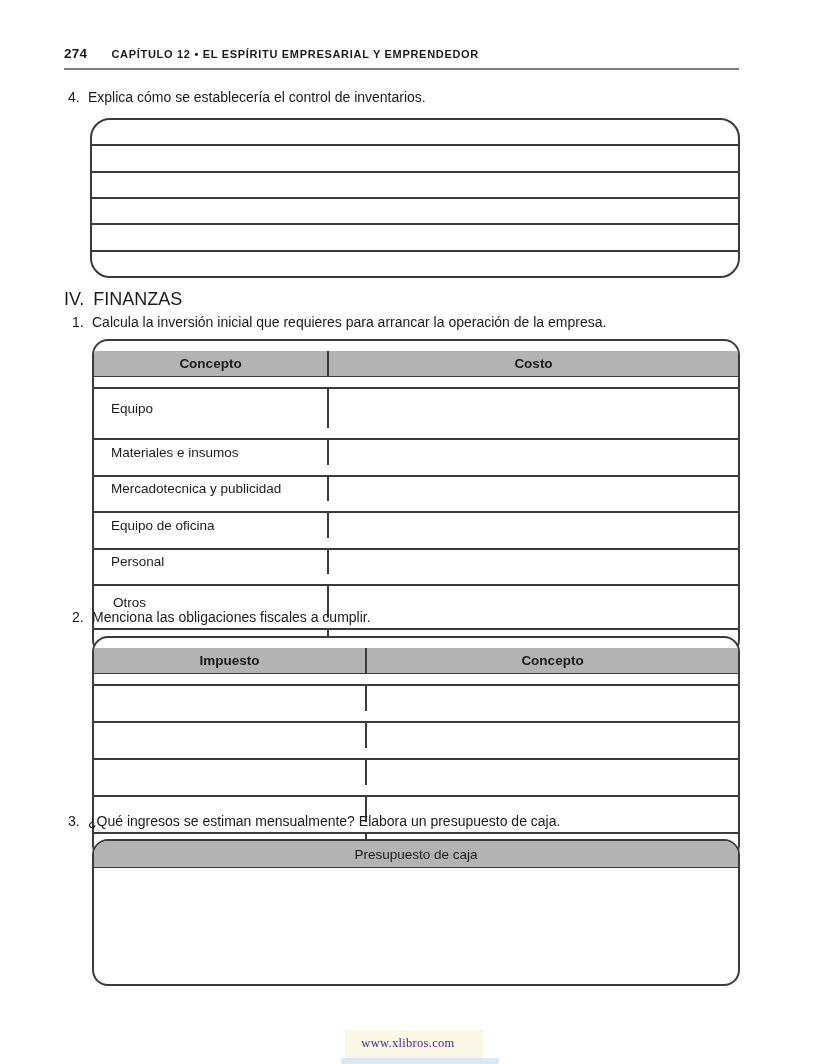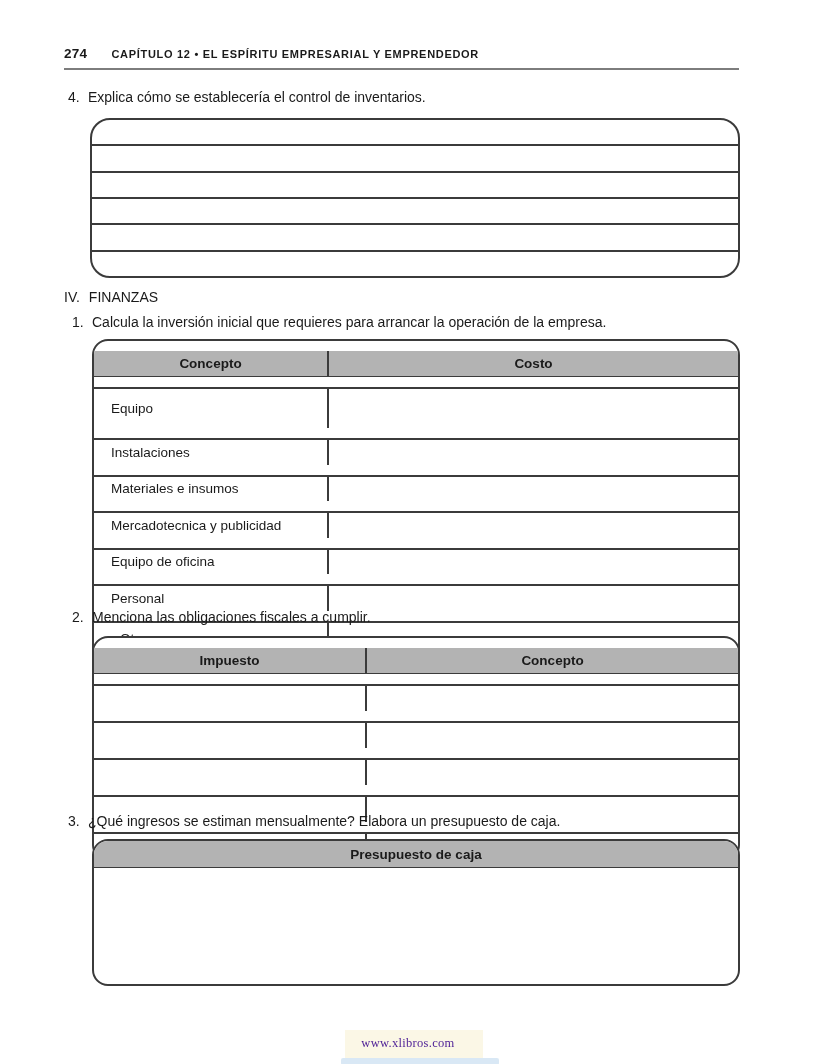"IV." .sechead { font-size: 14px -> 18px }
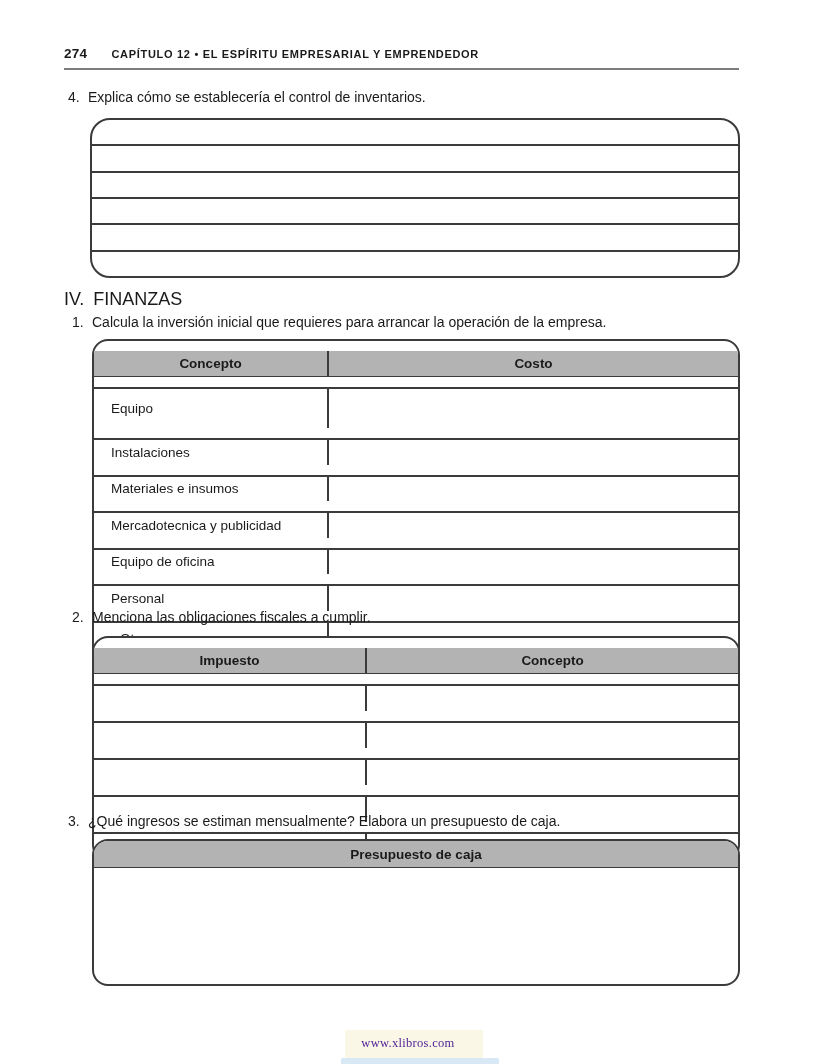"Instalaciones" div.trow { html: <div> <div>Instalaciones</div> <div></div> </div> -> none }
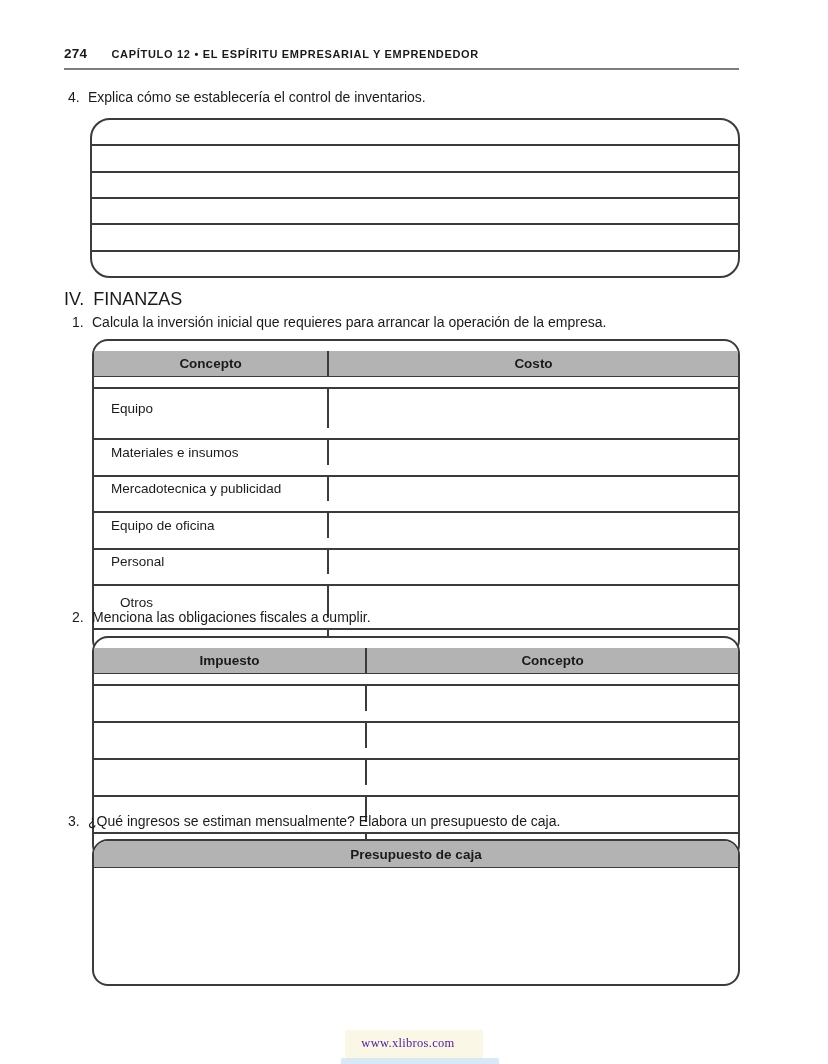"Otros" #t1 .r-otros .cell.c1 { padding-left: 26px -> 19px }
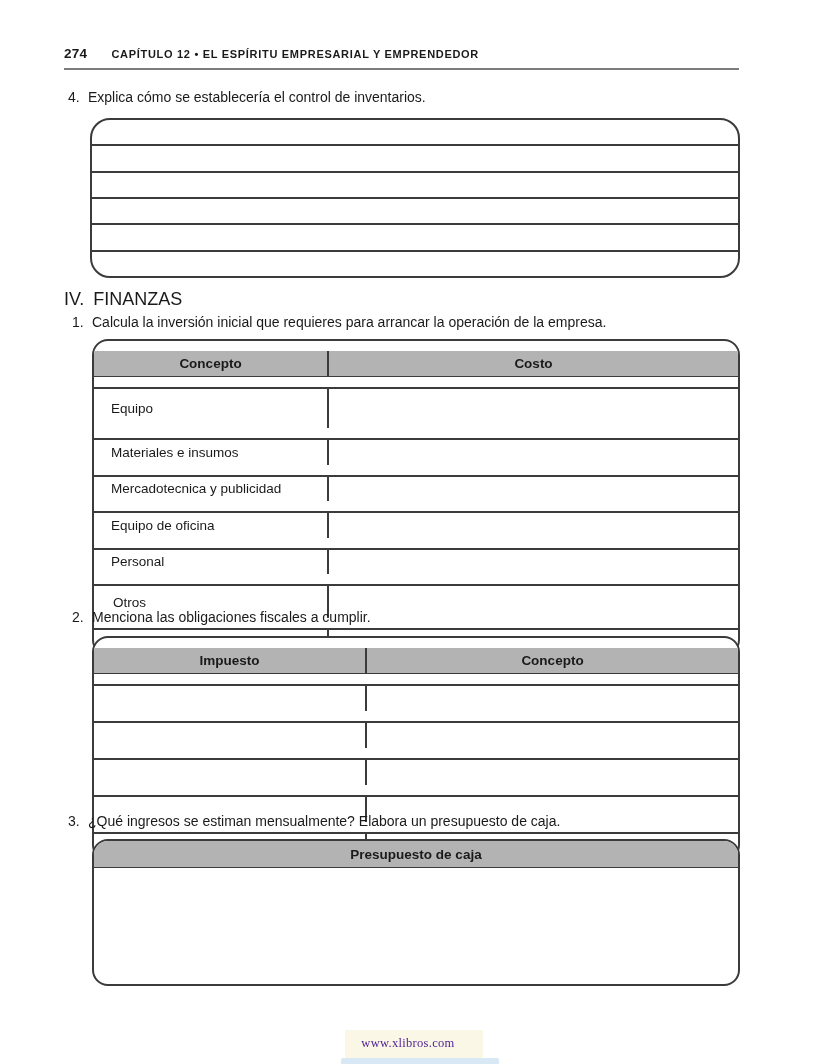"Presupuesto de caja" #t3 .thead { font-weight: bold -> normal }
